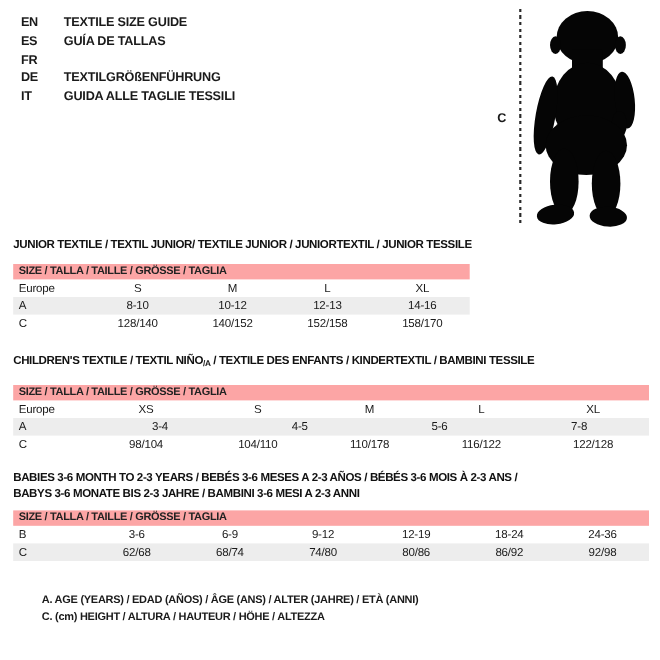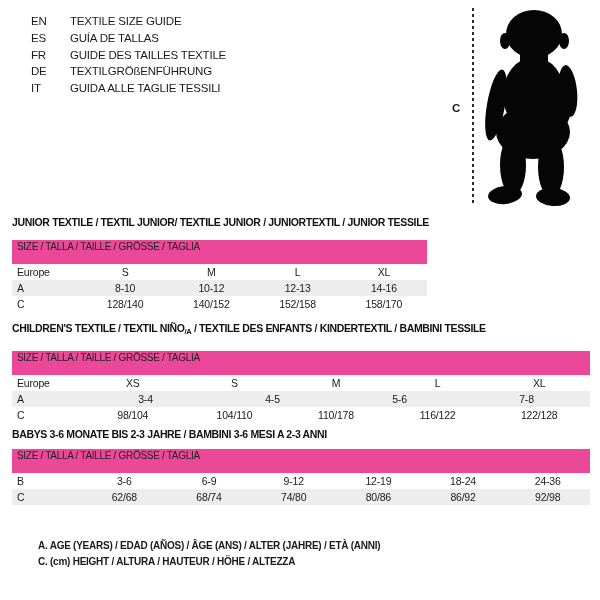"EN" .lang-row { font-weight: normal -> bold; margin-left: 12px -> none }
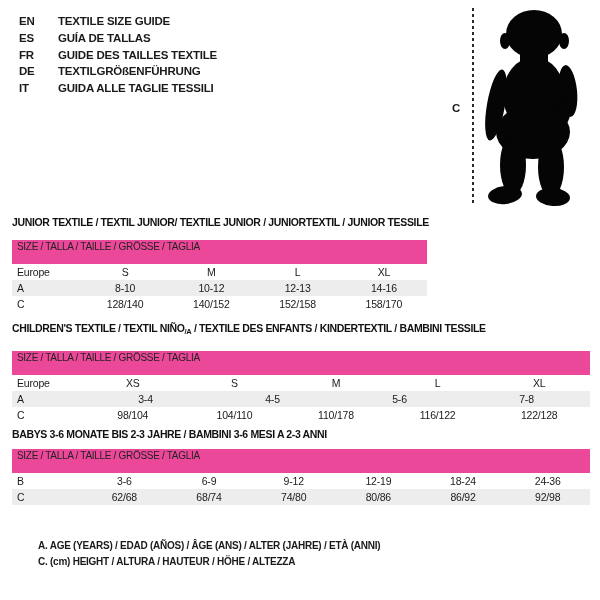"GUIDE DES TAILLES TEXTILE" span { html: <span>GUIDE DES TAILLES TEXTILE</span> -> none }
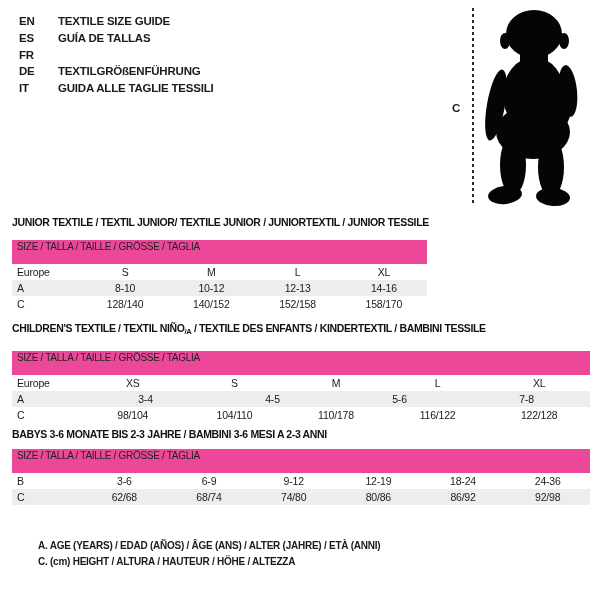"SIZE / TALLA / TAILLE" .size-bar { background: #ec4899 -> #fca5a5; font-weight: normal -> bold; height: 24px -> 14px }
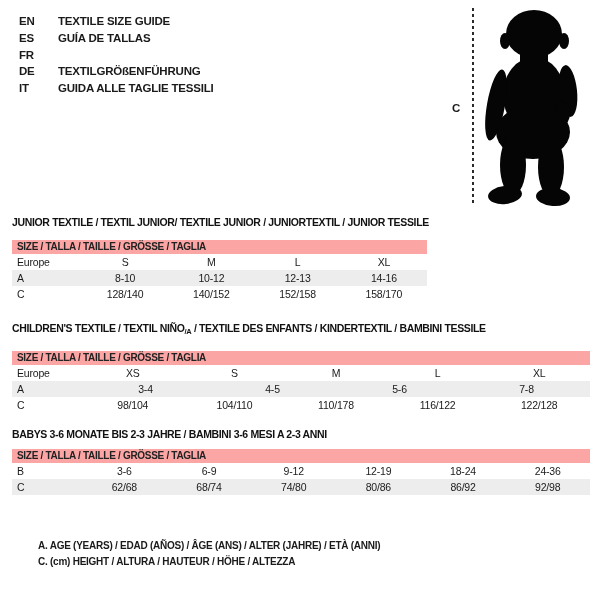"BABIES 3-6 MONTH TO 2-3" div.t-title { html: none -> <div>BABIES 3-6 MONTH TO 2-3 YEARS / BEBÉS 3-6 MESES A 2-3 AÑOS / BÉBÉS 3-6 MOIS À 2-3 ANS /</div> }
